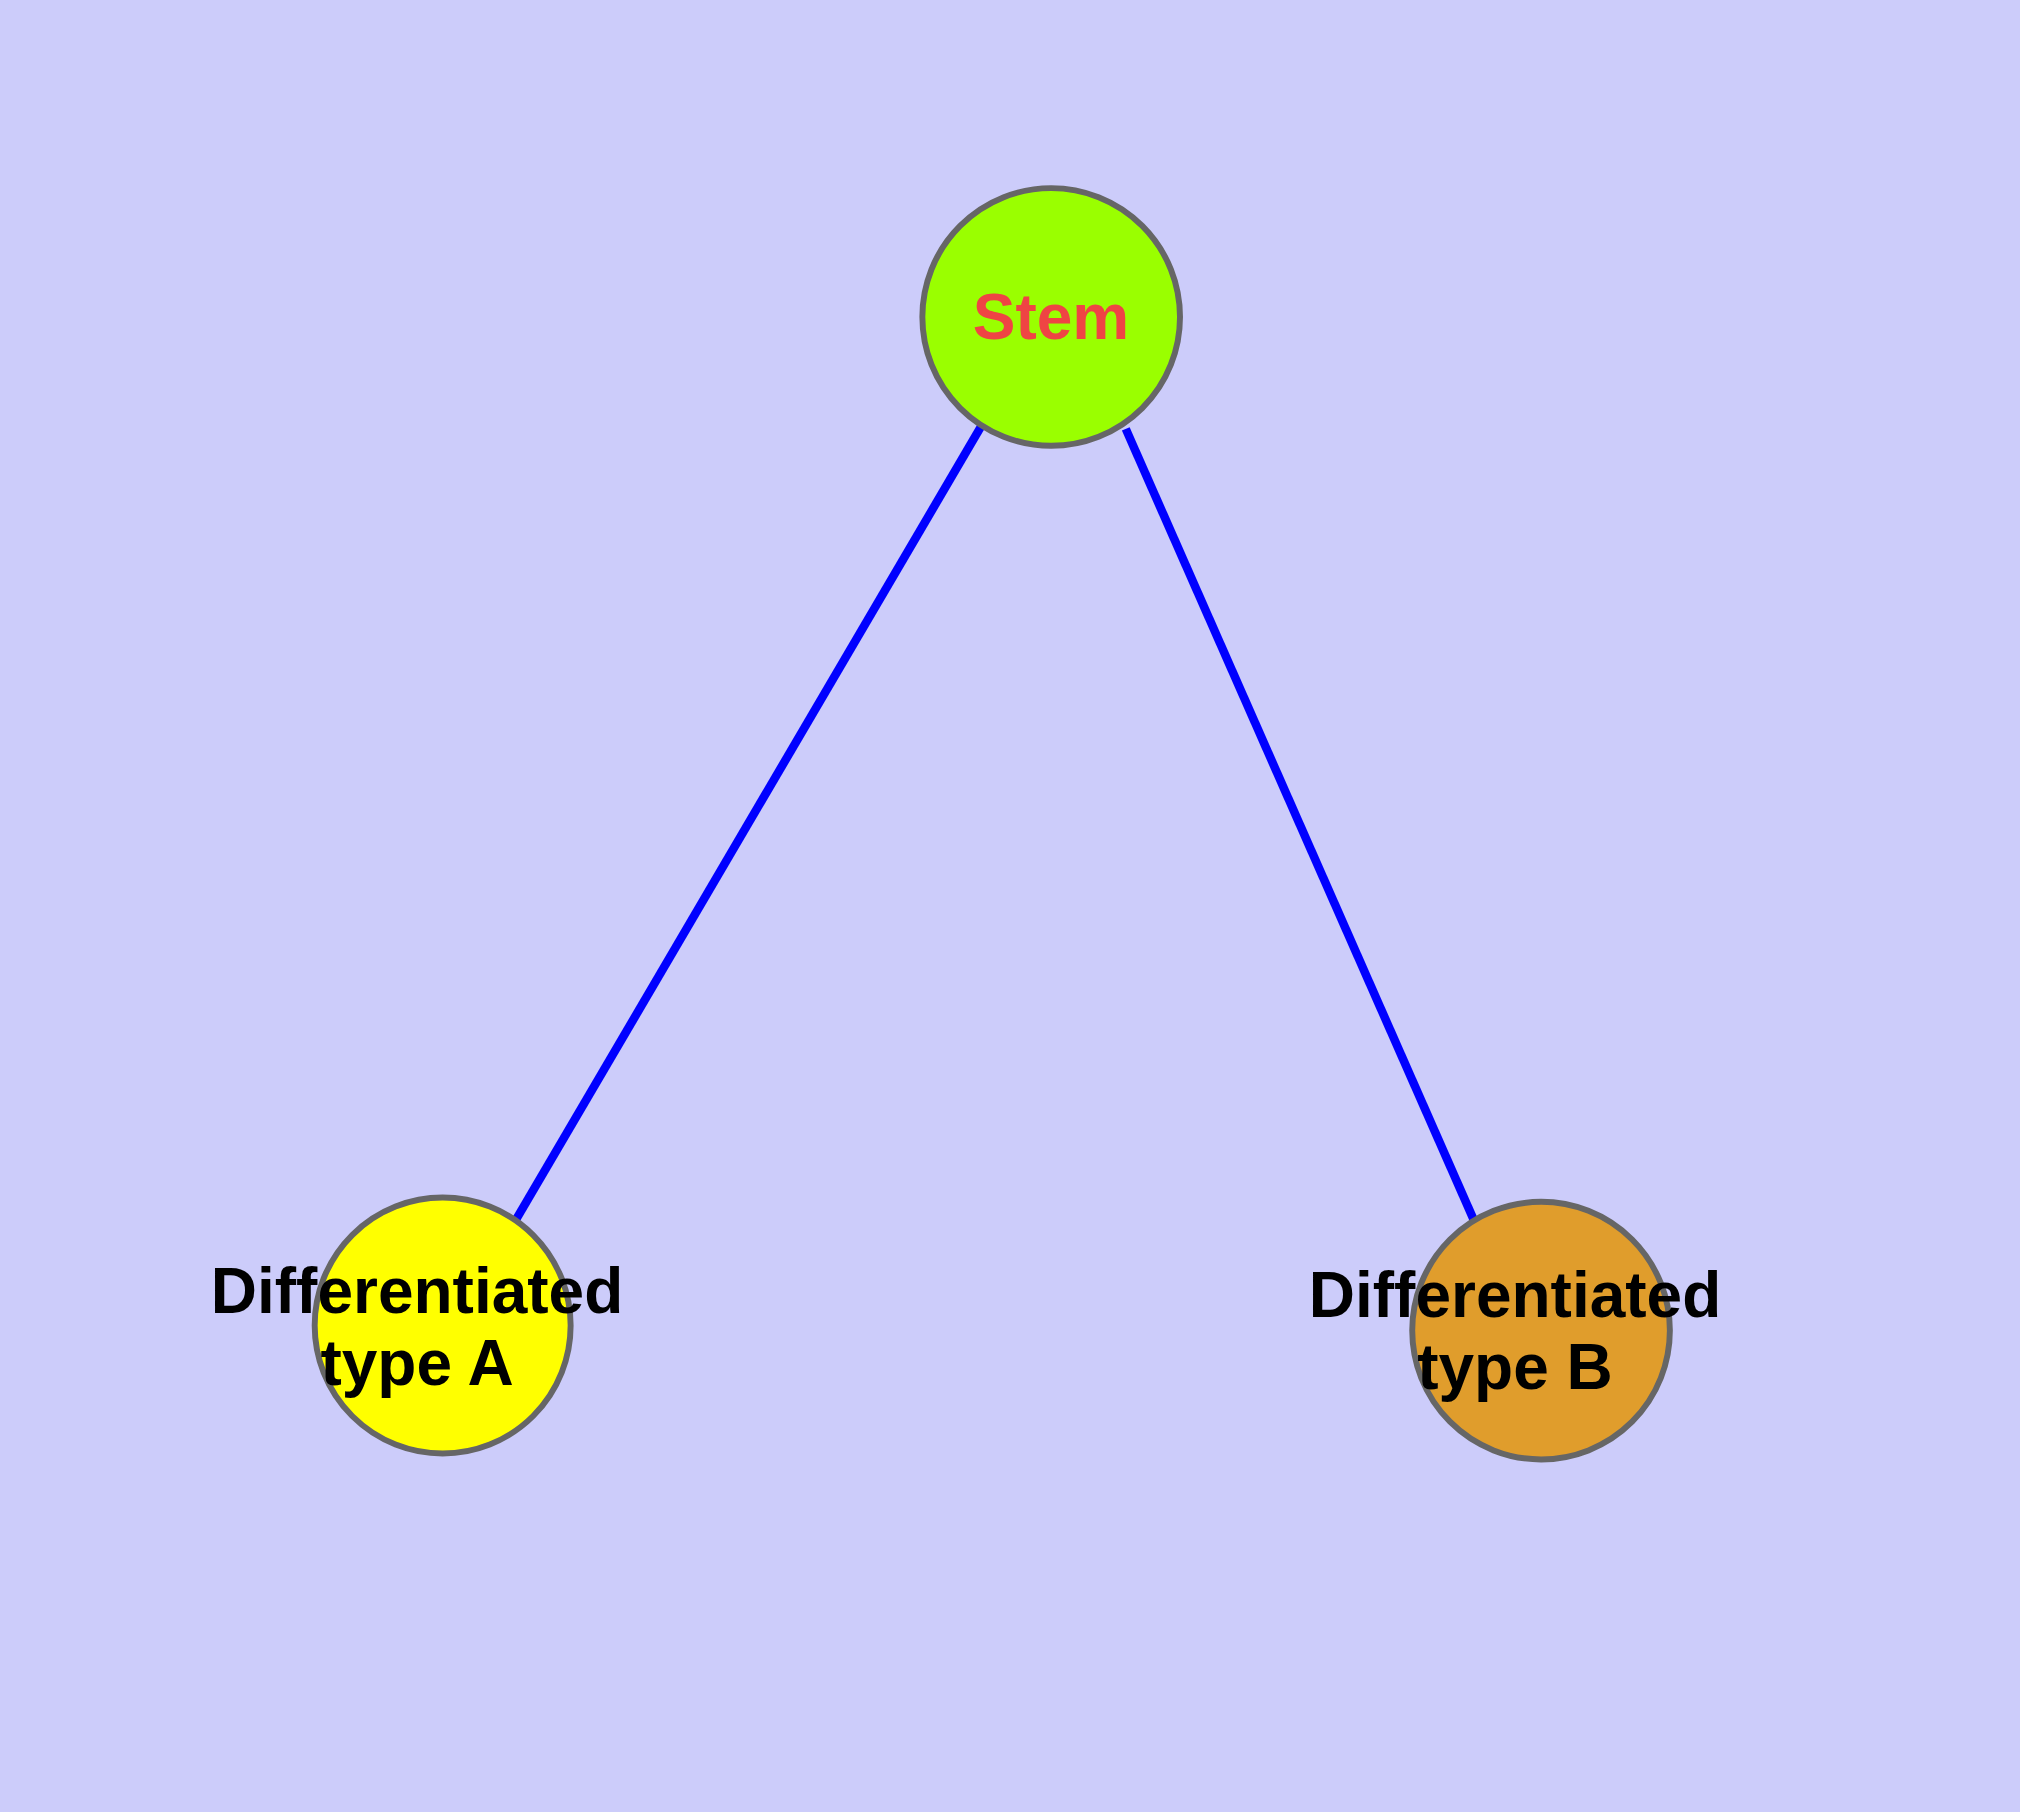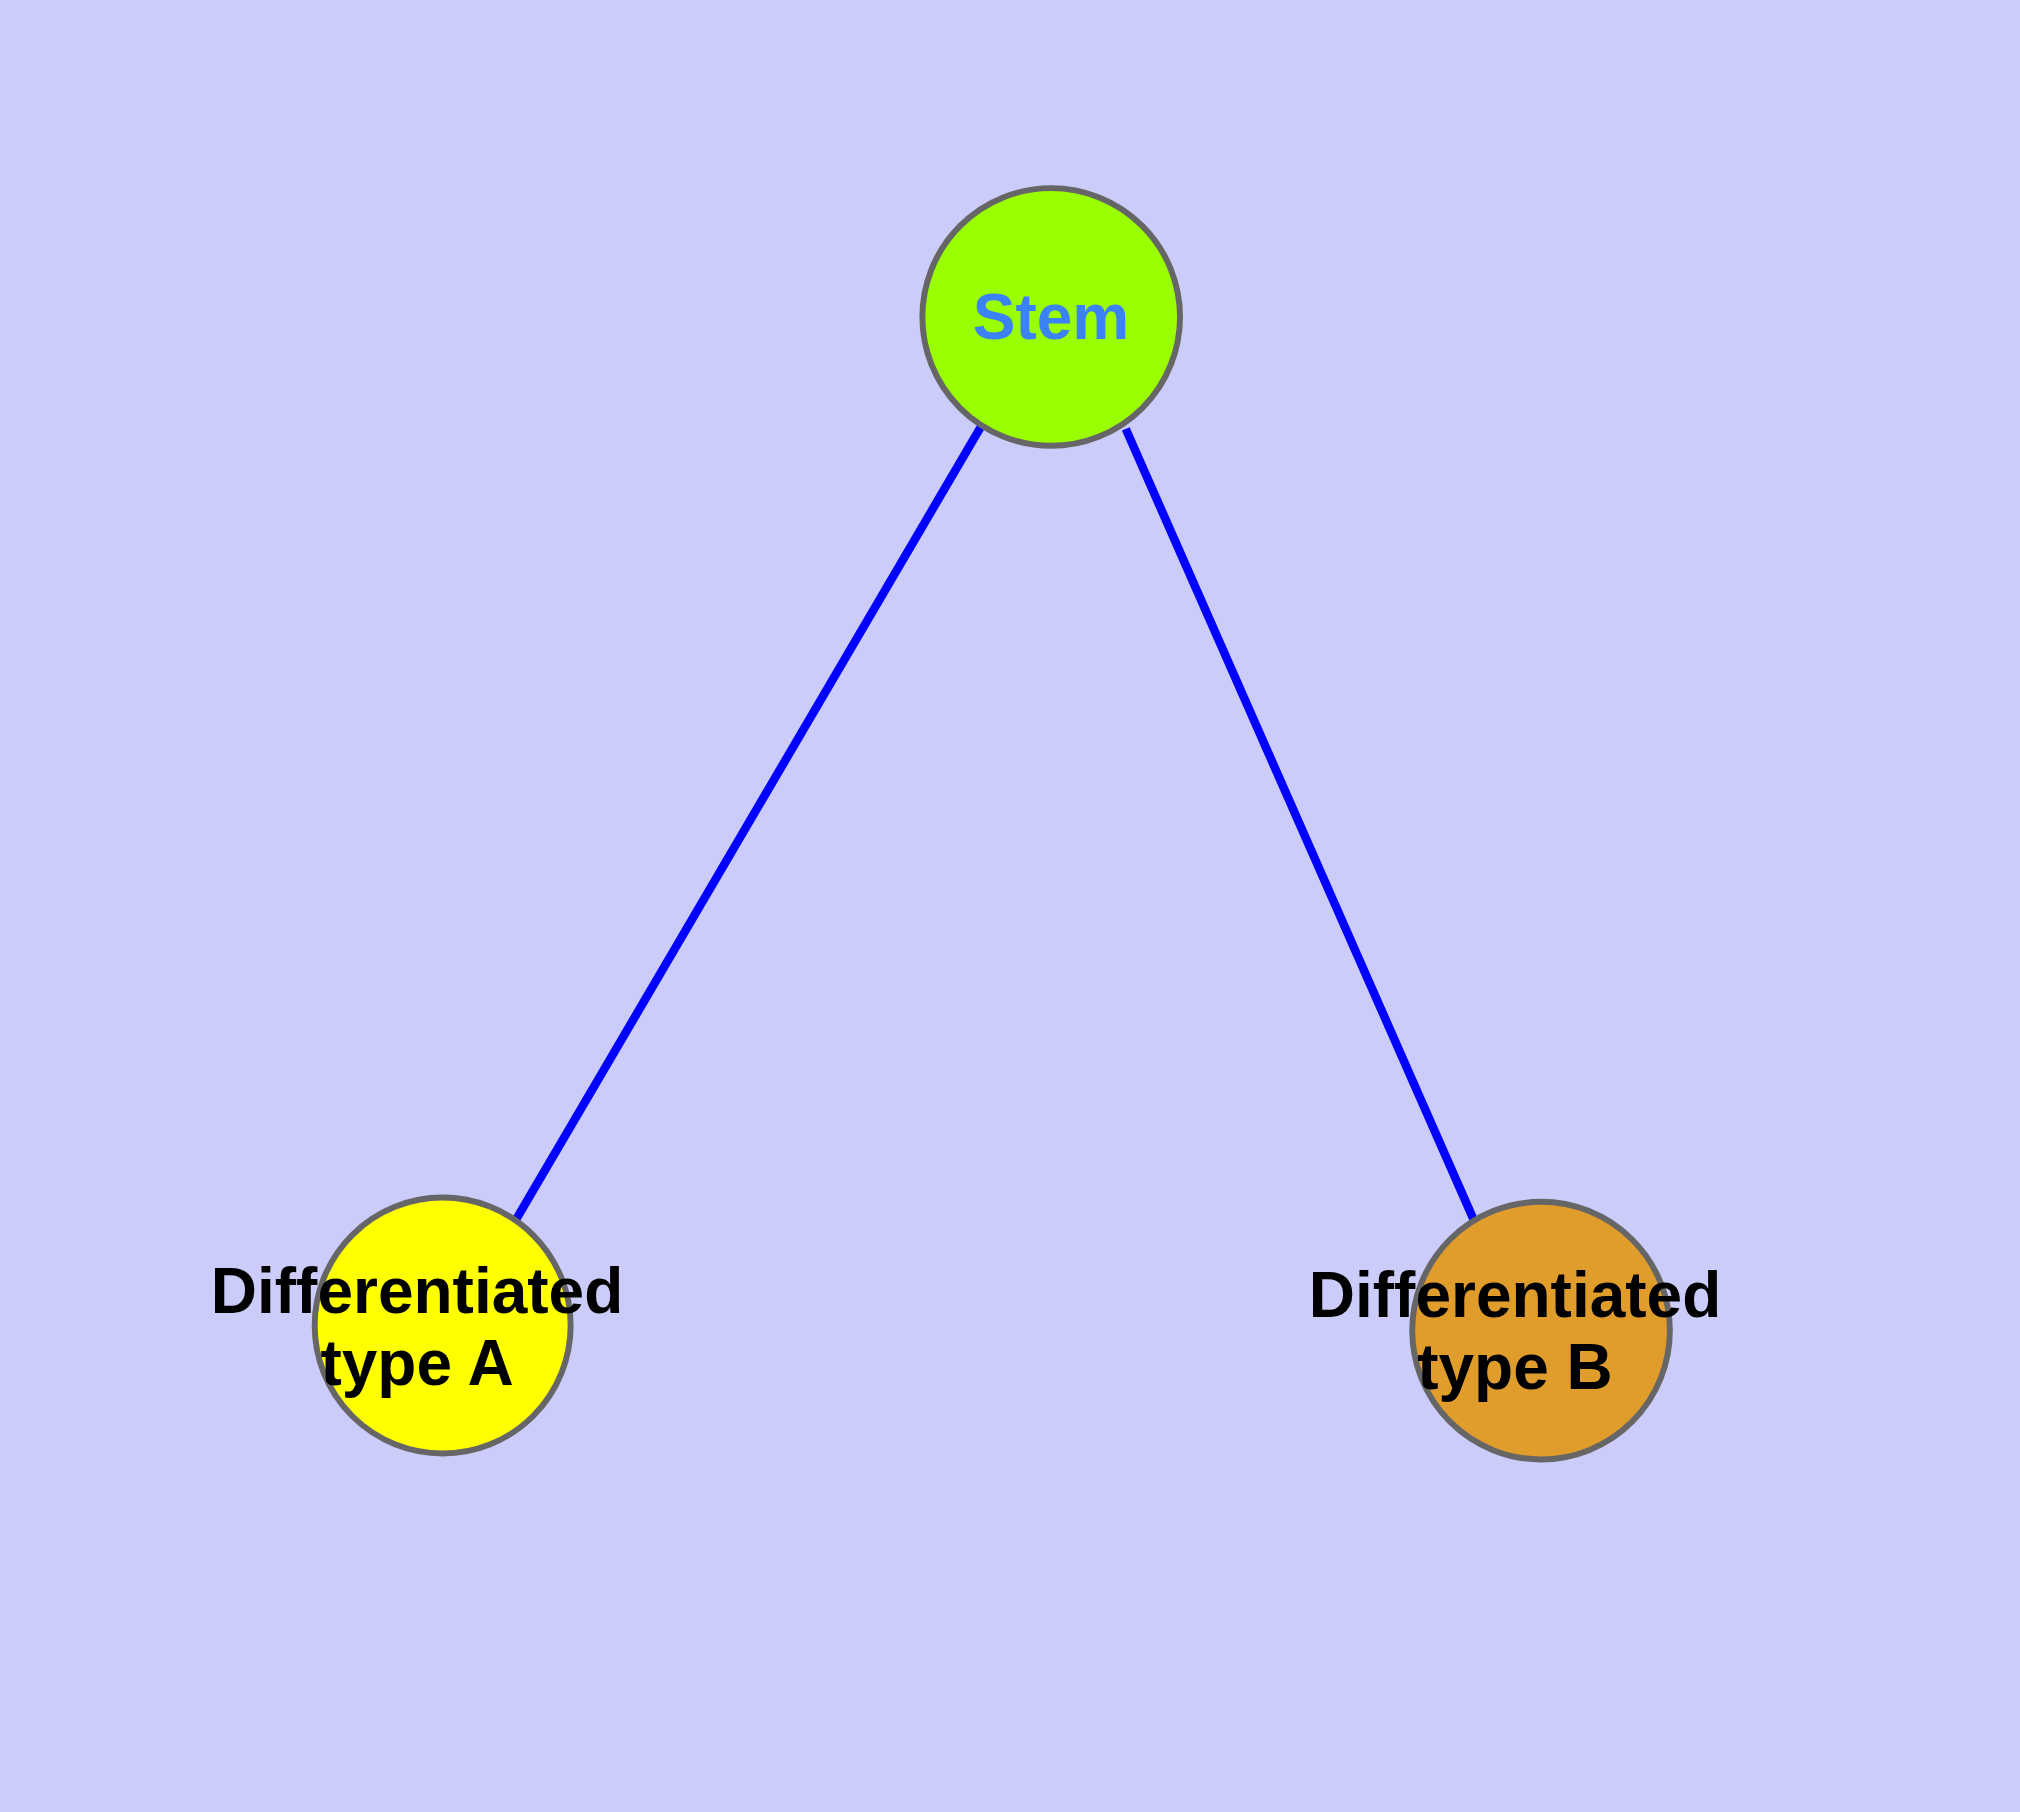"Stem" div.node-label { color: #3b82f6 -> #ef4444 }
